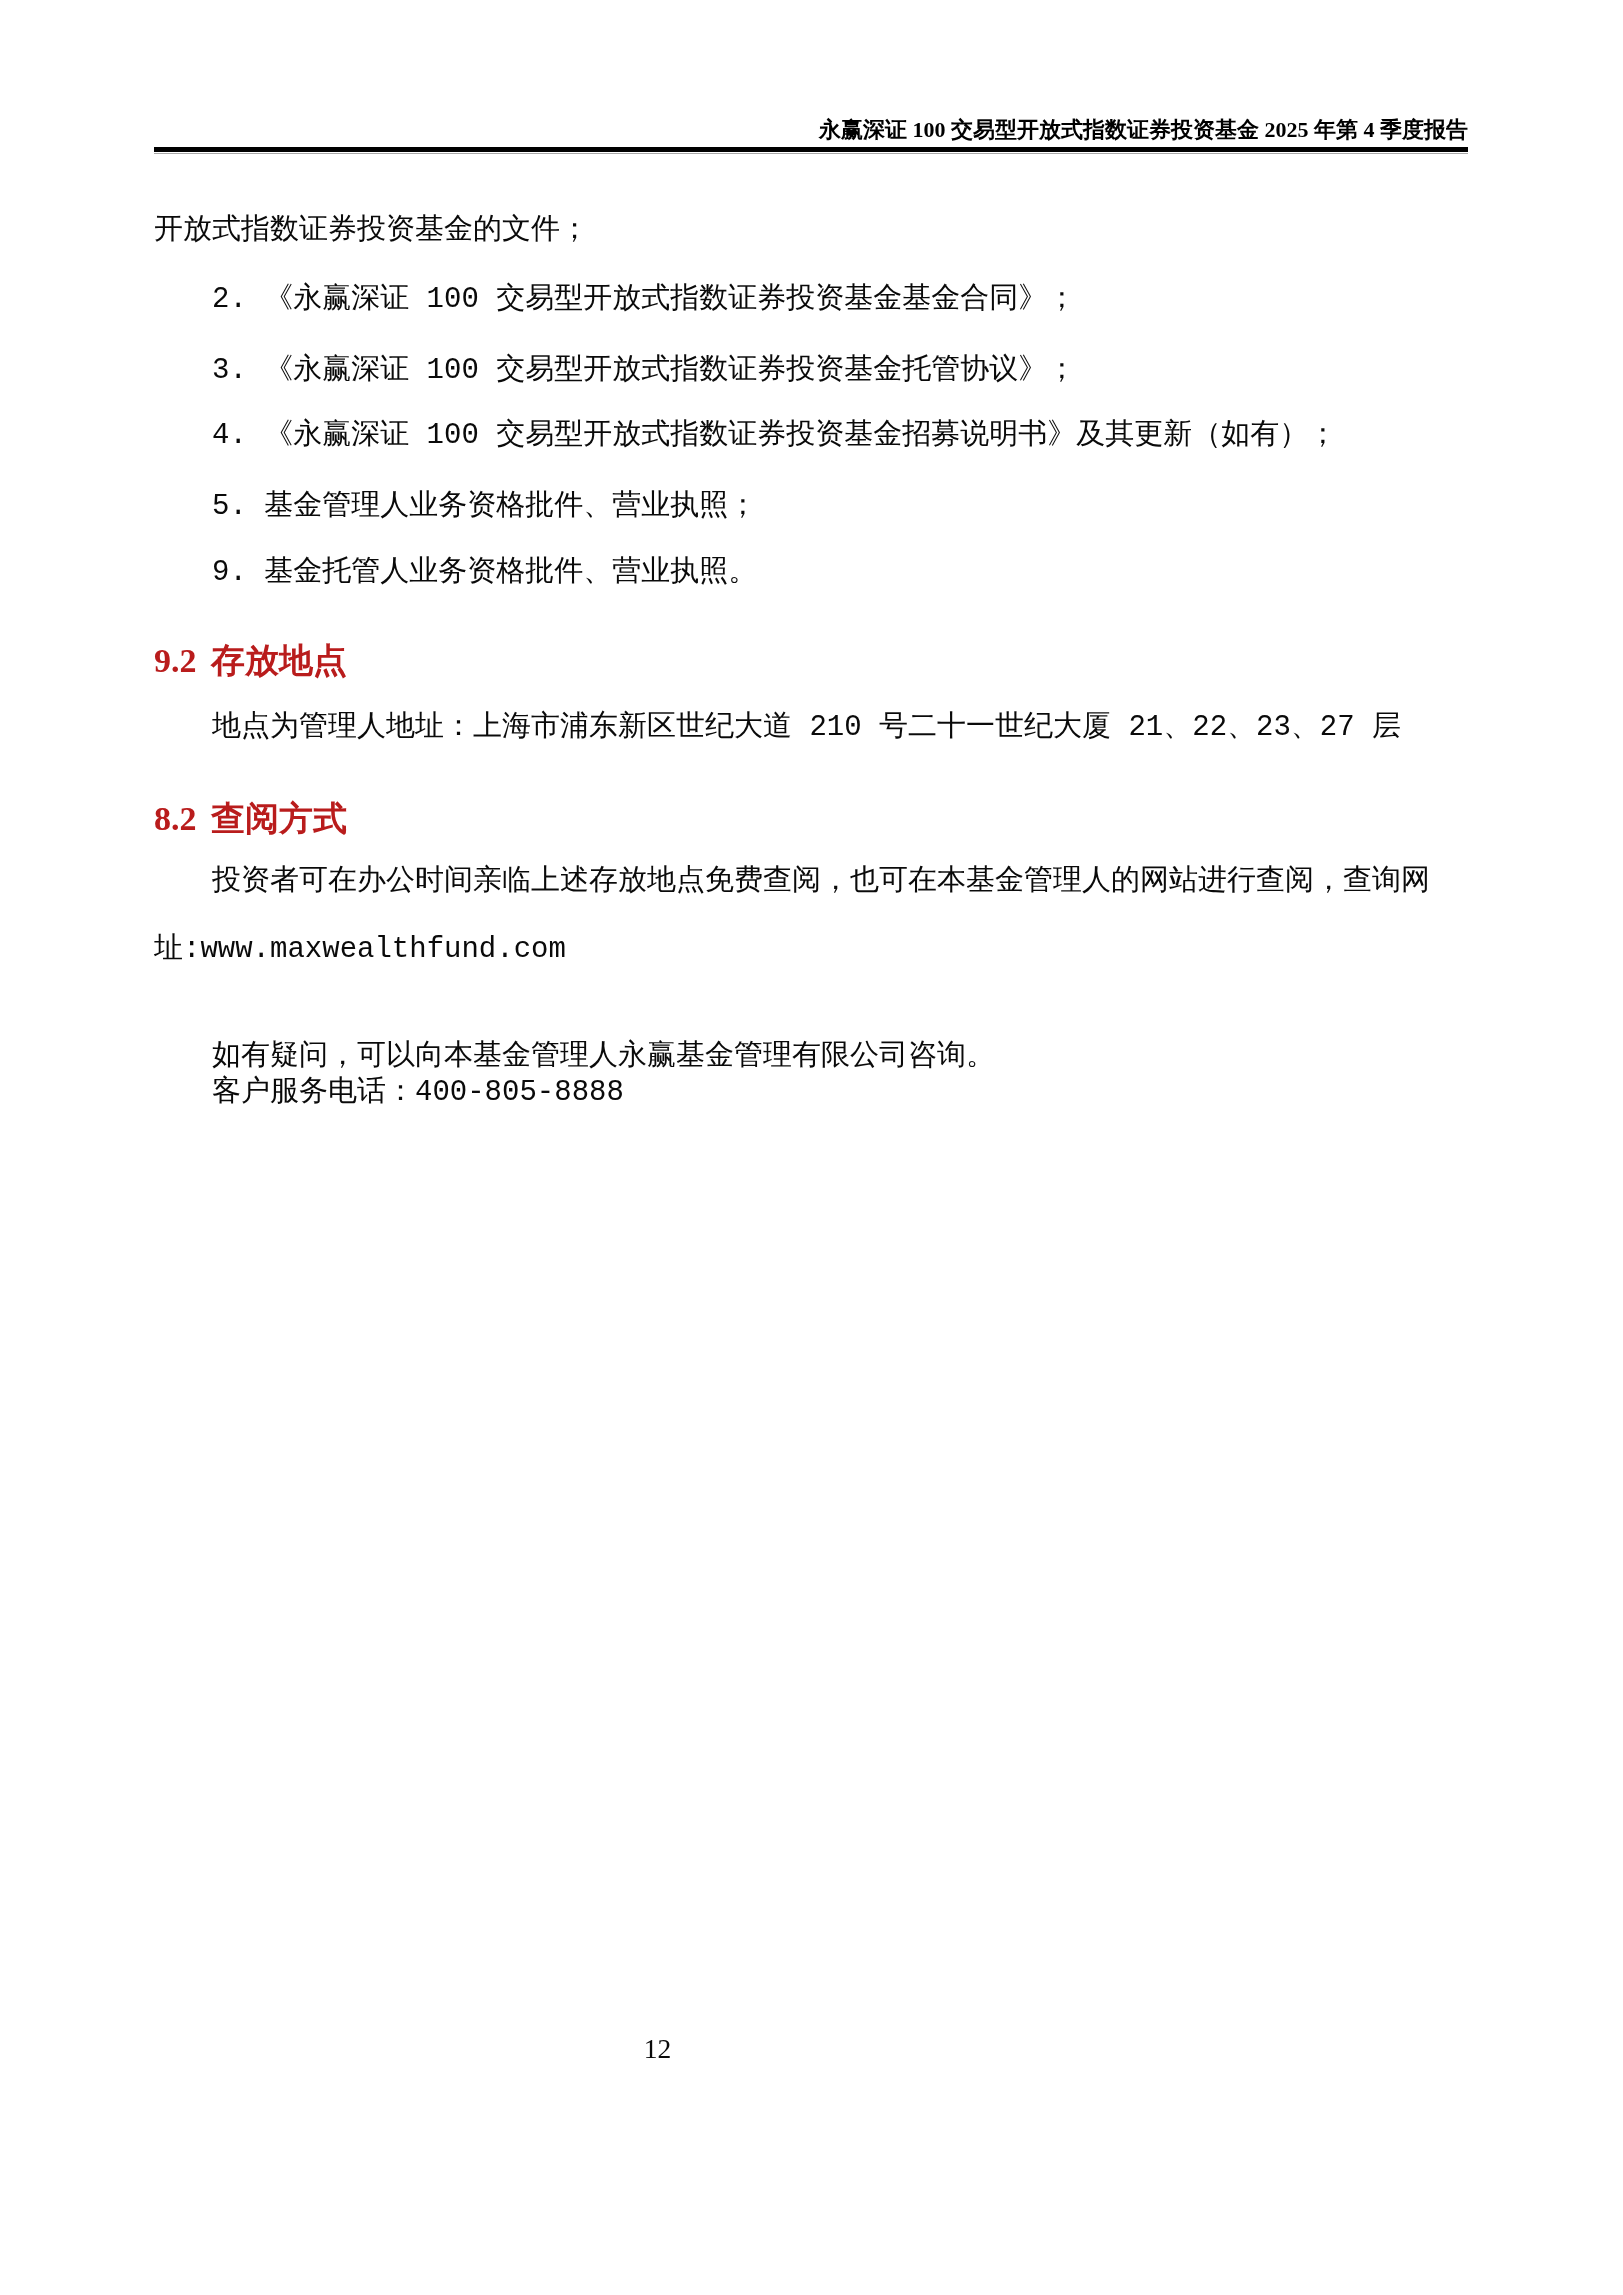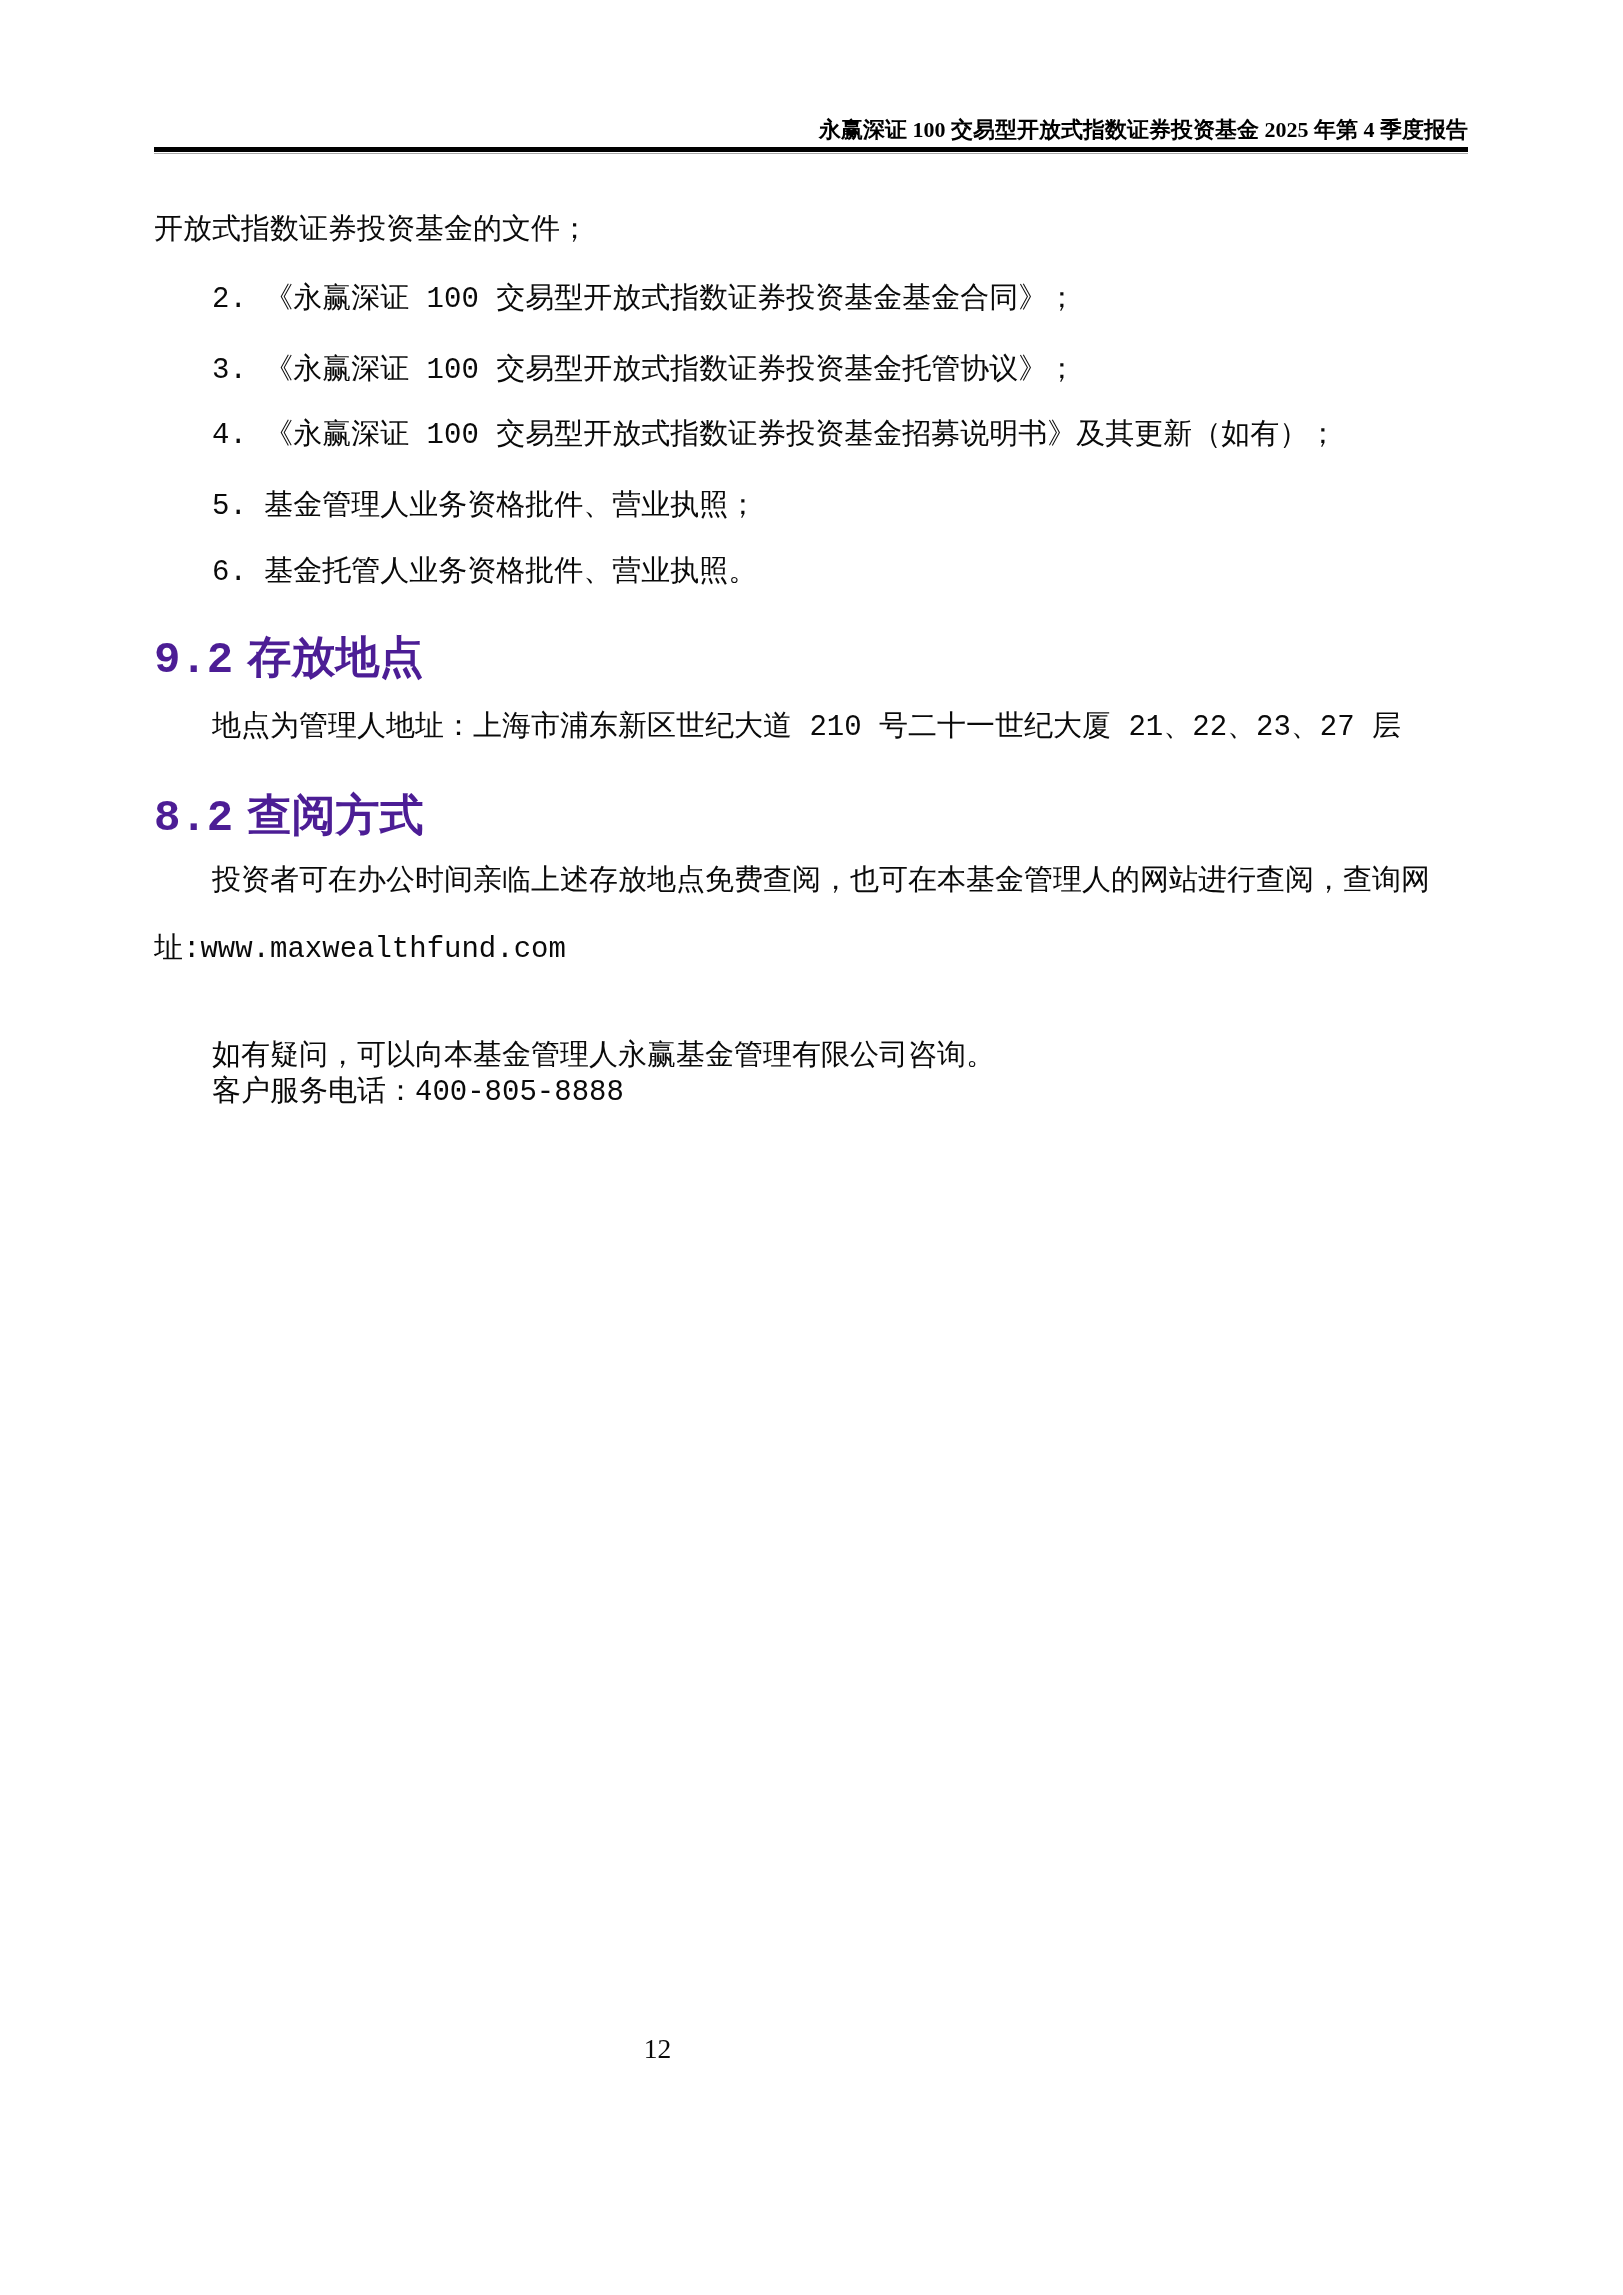"6. 基金托管人业务资格批件、营业执照。" div.line { text: 6 -> 9 }
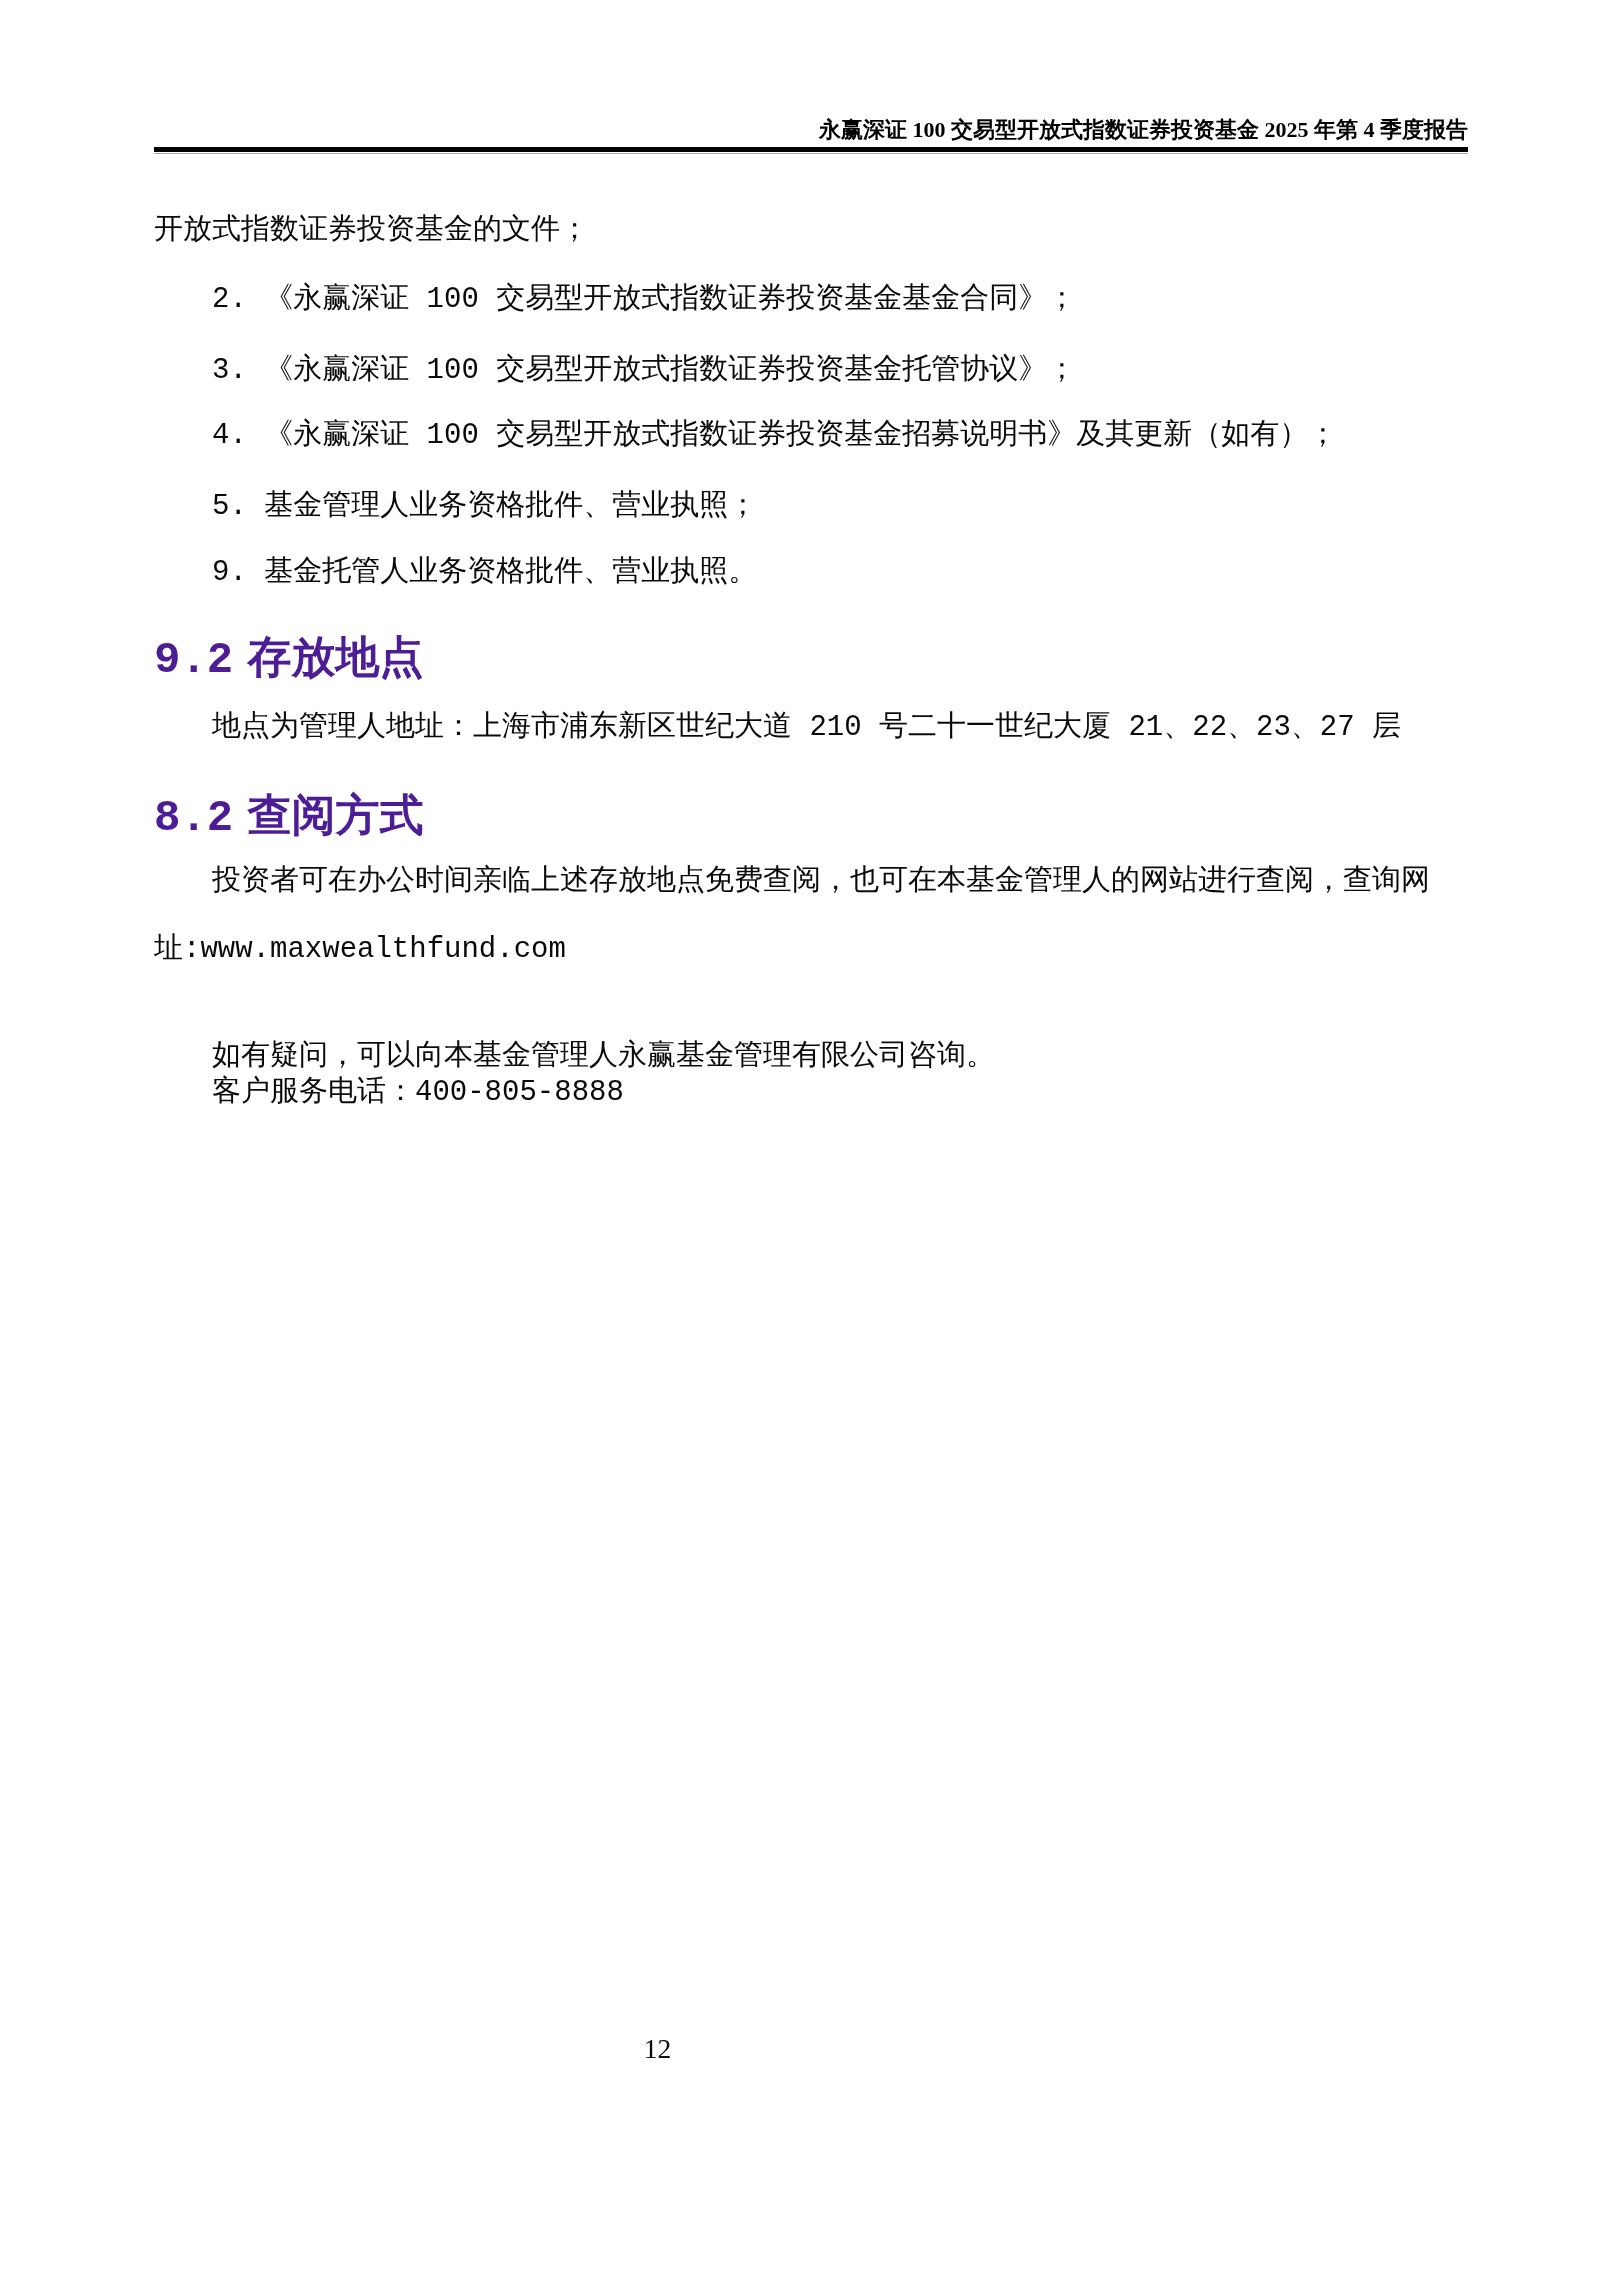"9.2 存放地点" .heading { color: #4c1d95 -> #b91c1c; font-family: Liberation Mono, monospace -> Liberation Serif, serif; font-size: 44px -> 34px }
